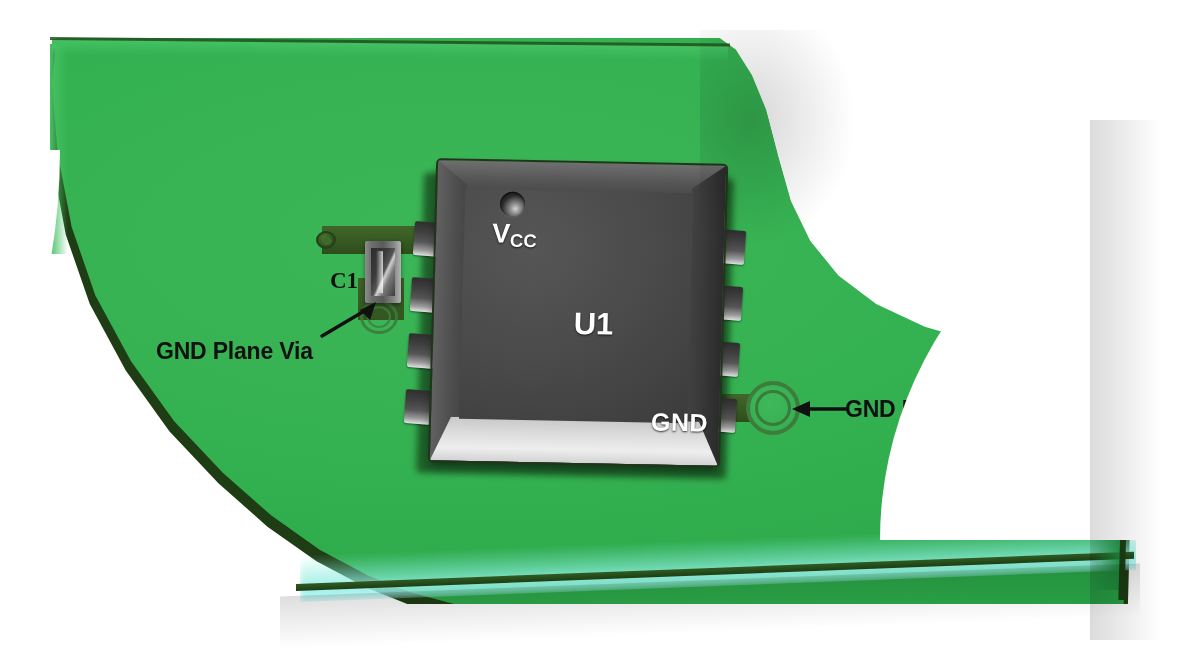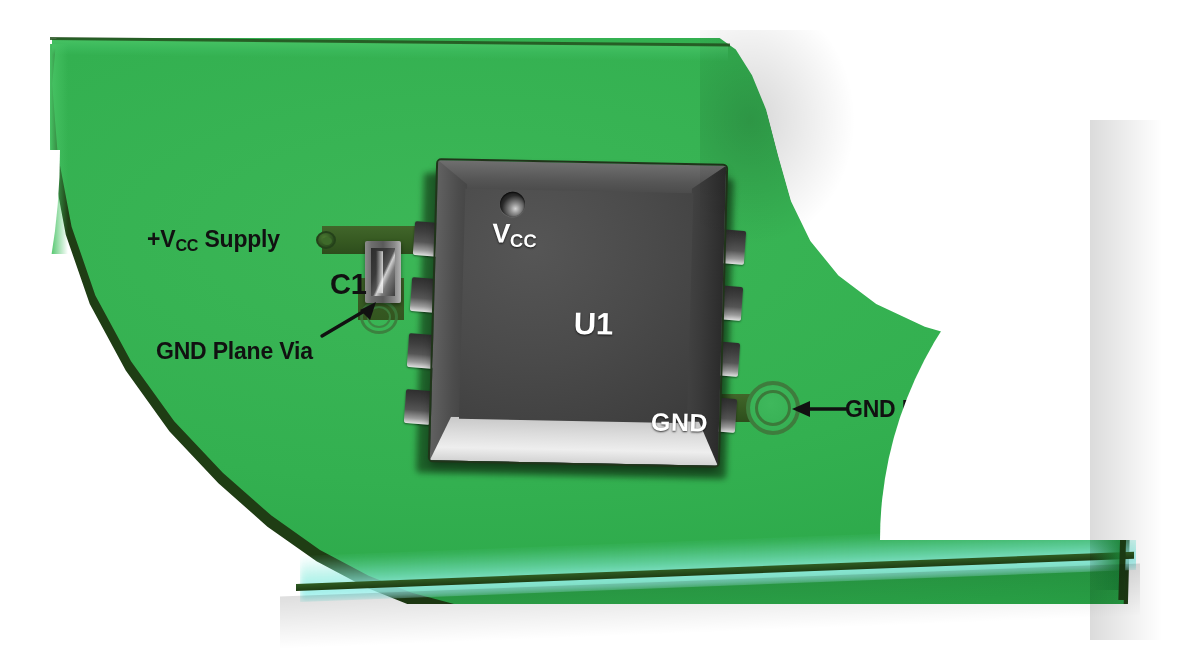"+VCC Supply" div.callout { html: <div><span>+V</span><sub>CC</sub><span> Supply</span></div> -> none }
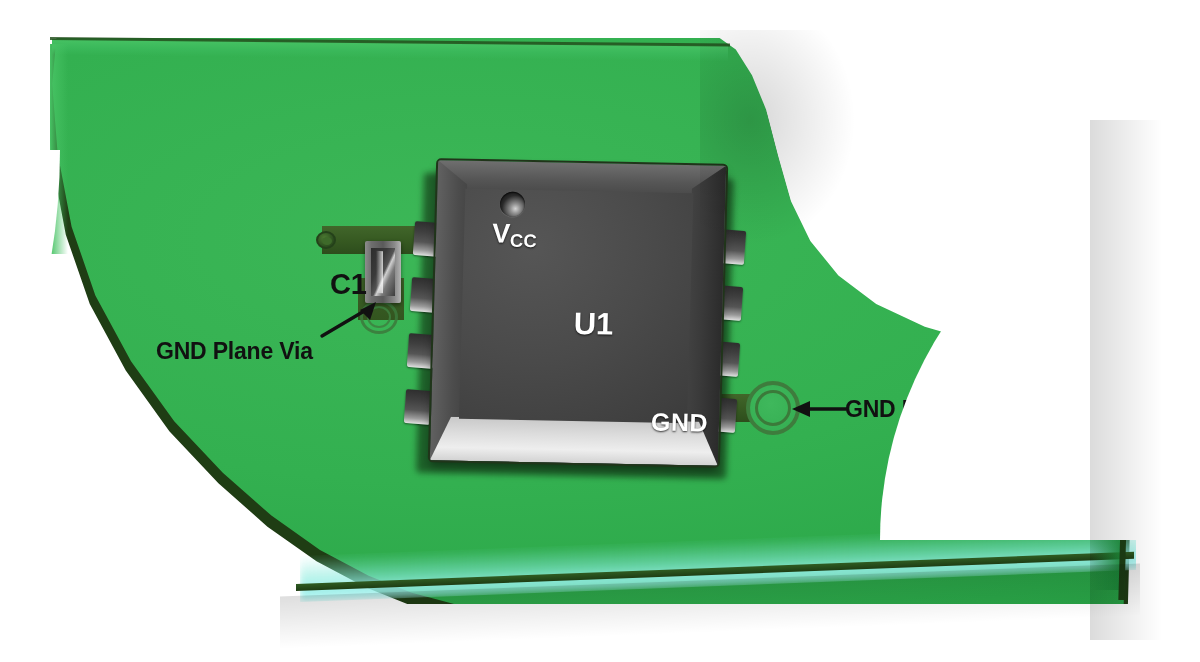"C1" #label-c1 { font-family: none -> Liberation Serif, serif; font-size: 29px -> 23px }
